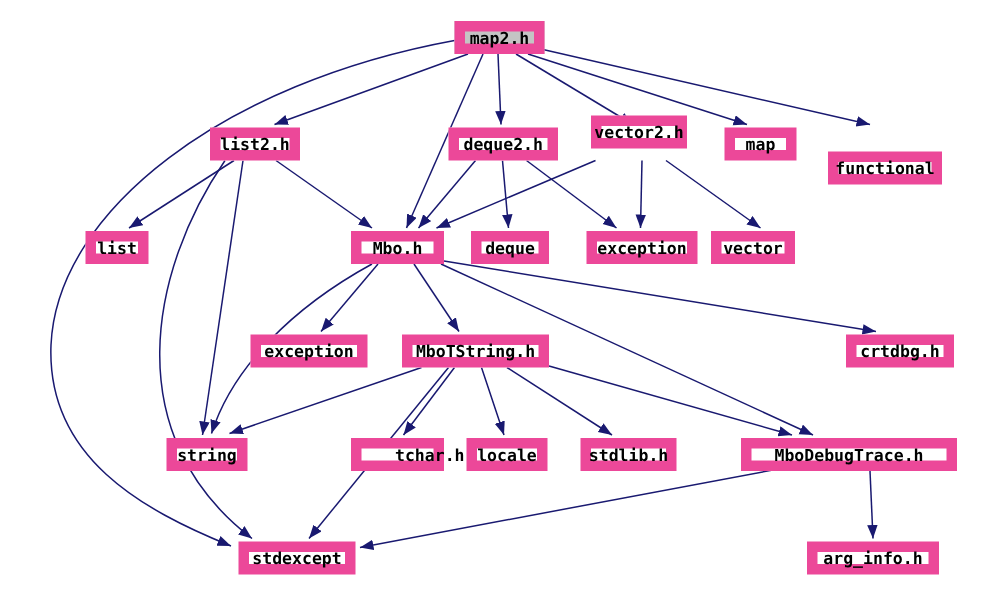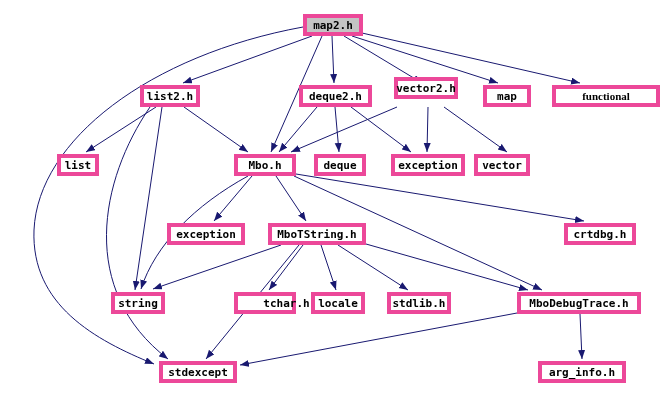"map2.h" .node { border: 4px solid #ec4899 -> 7px solid #ec4899 }
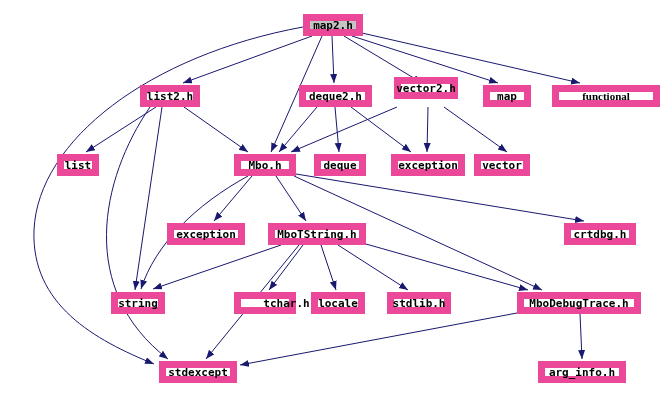"functional" div.node { font-family: Liberation Serif, serif -> none; top: 85px -> 101px; width: 108px -> 76px }
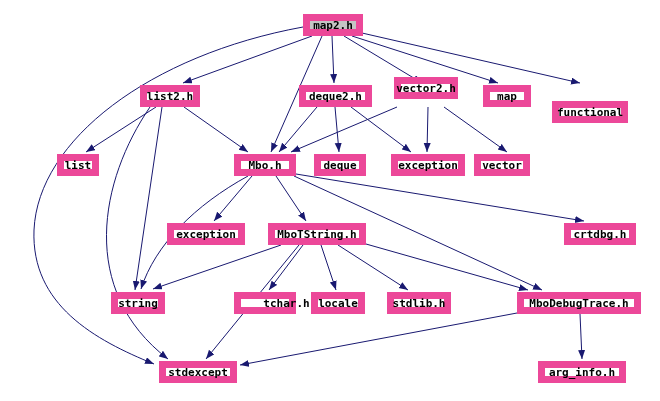"MboDebugTrace.h" div.node { left: 517px -> 494px; width: 124px -> 144px }
